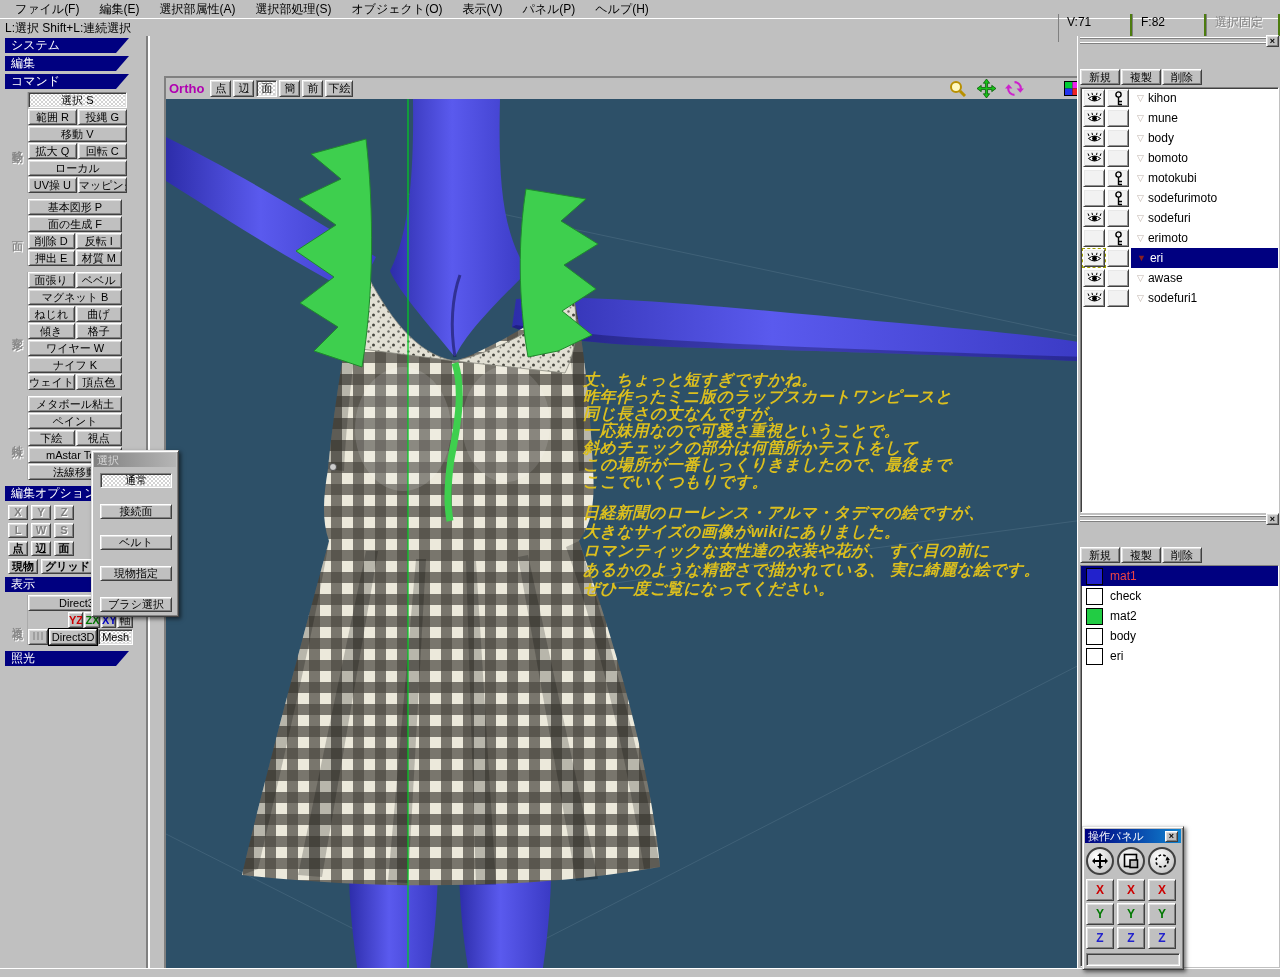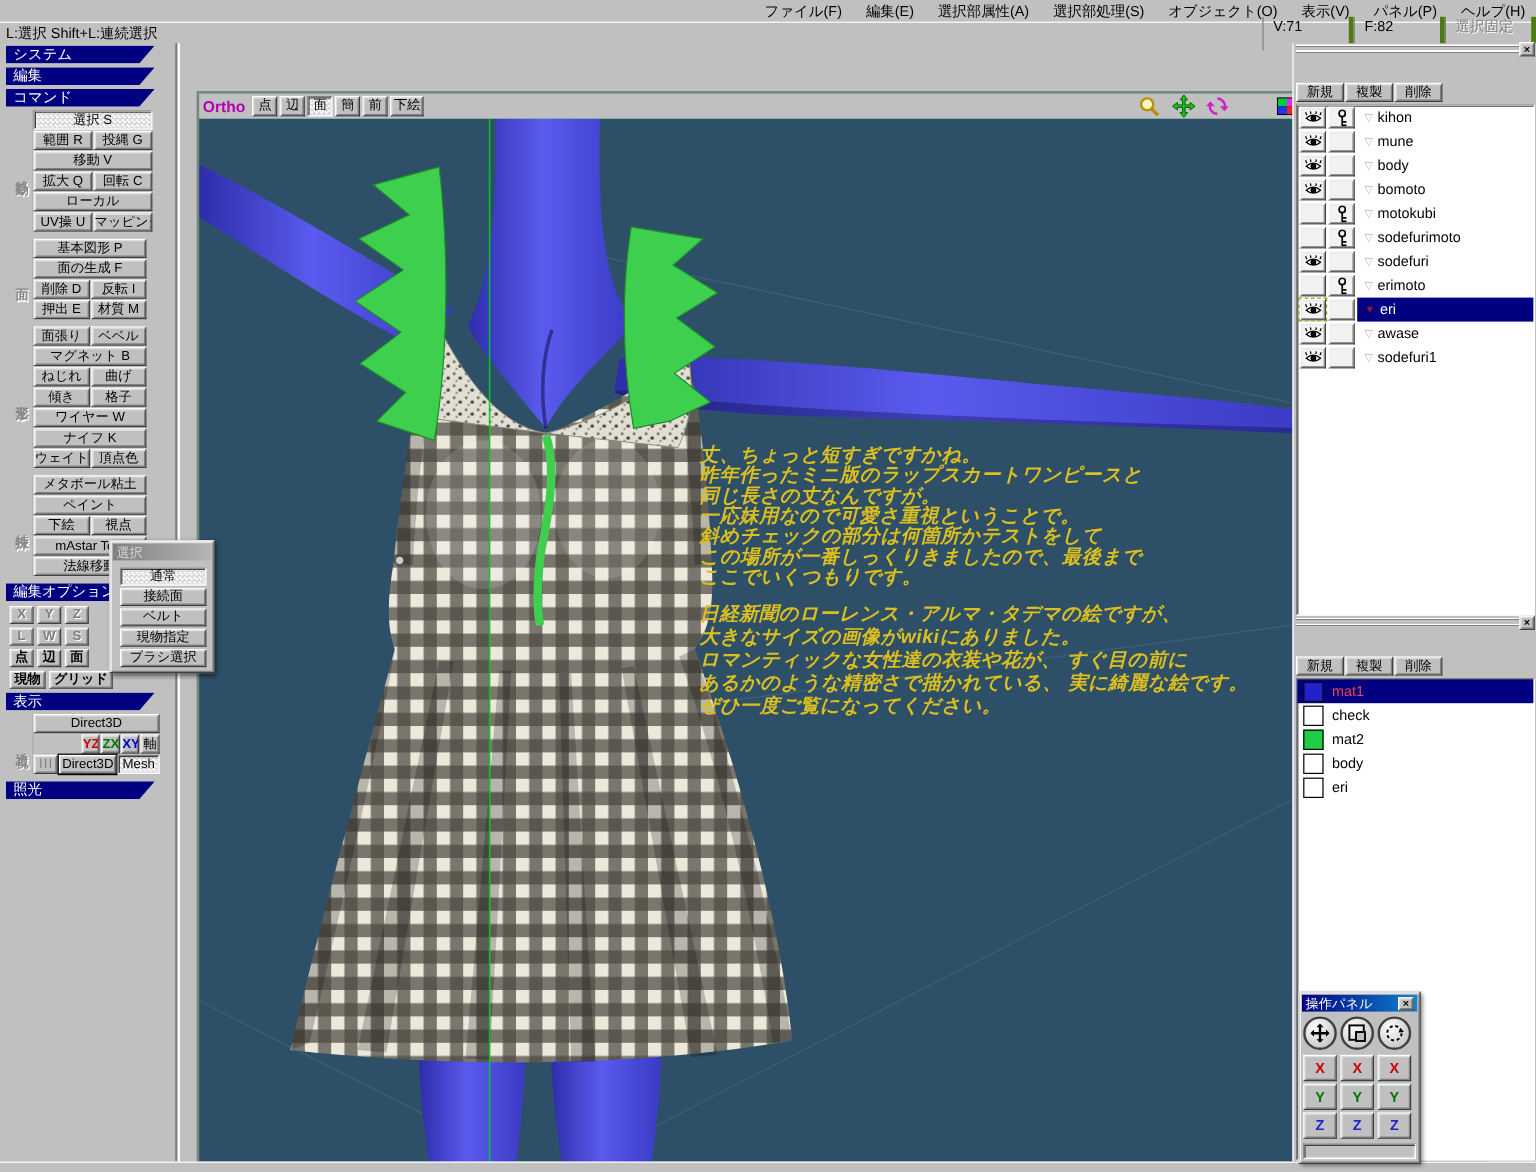"ファイル(F)" .abs { justify-content: flex-end -> none }
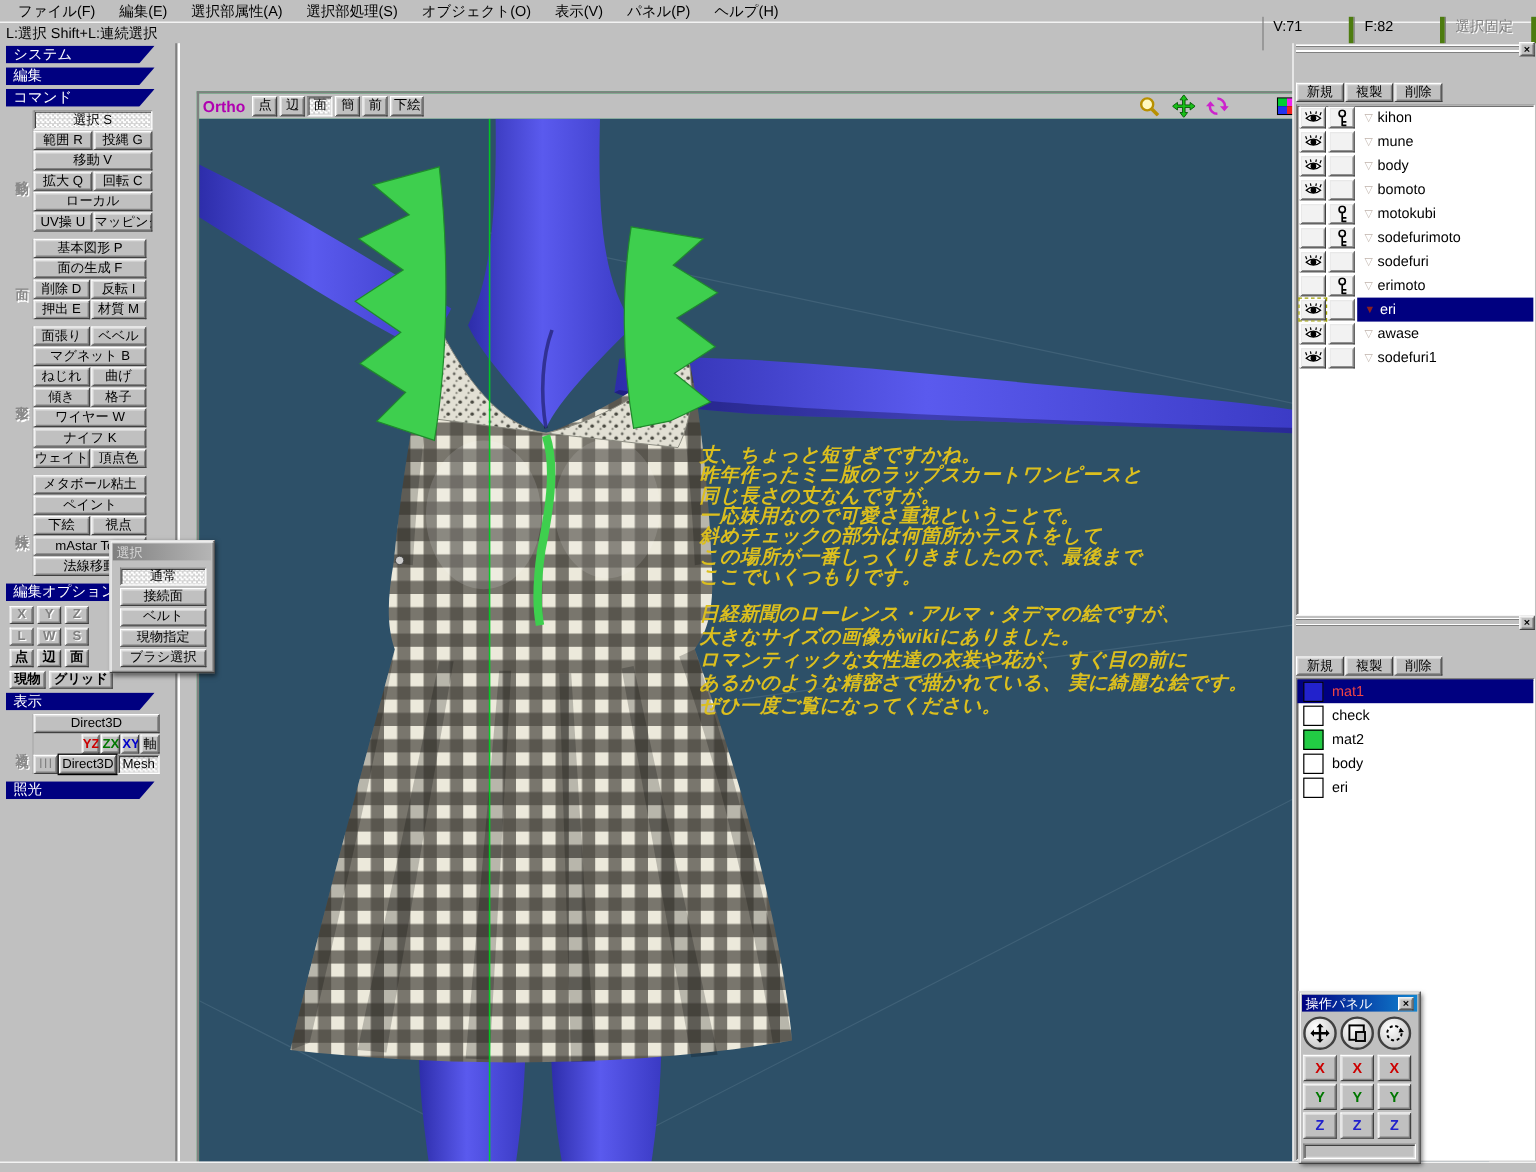"V:71" .vfbox { border-right: 4px solid #4d7c0f -> 2px solid #4d7c0f }
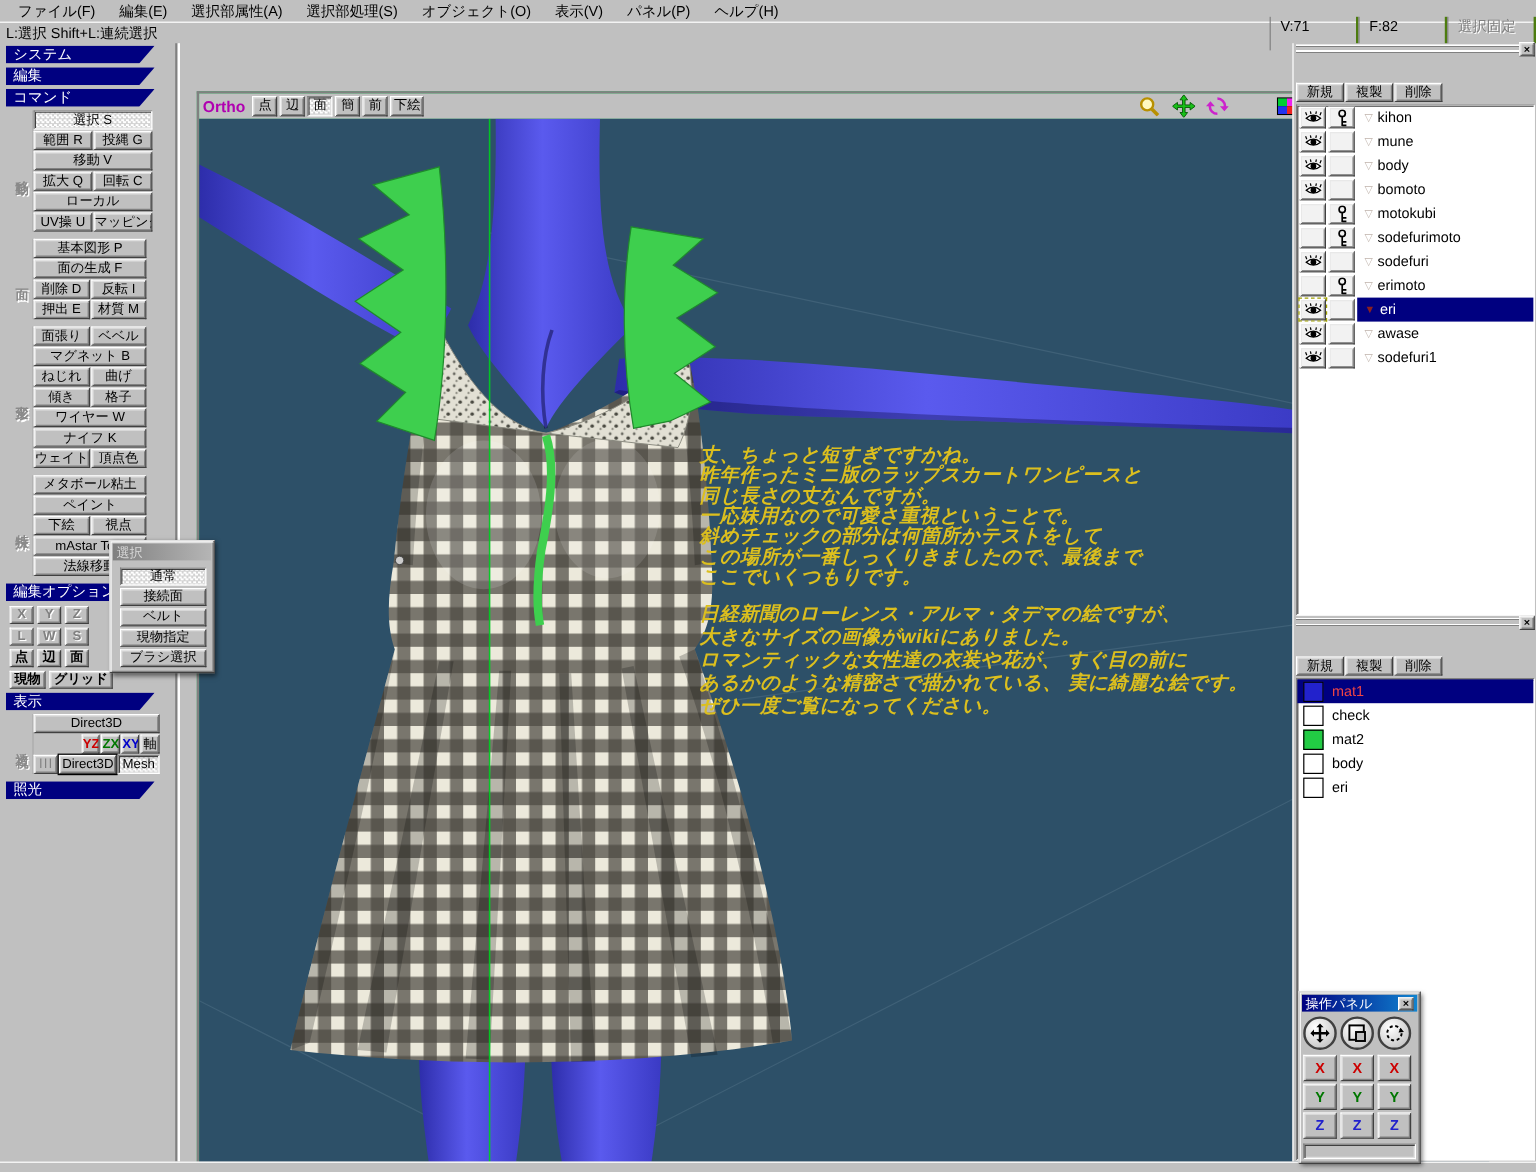"通常" #select-popup .items { gap: 2px -> 16px }
